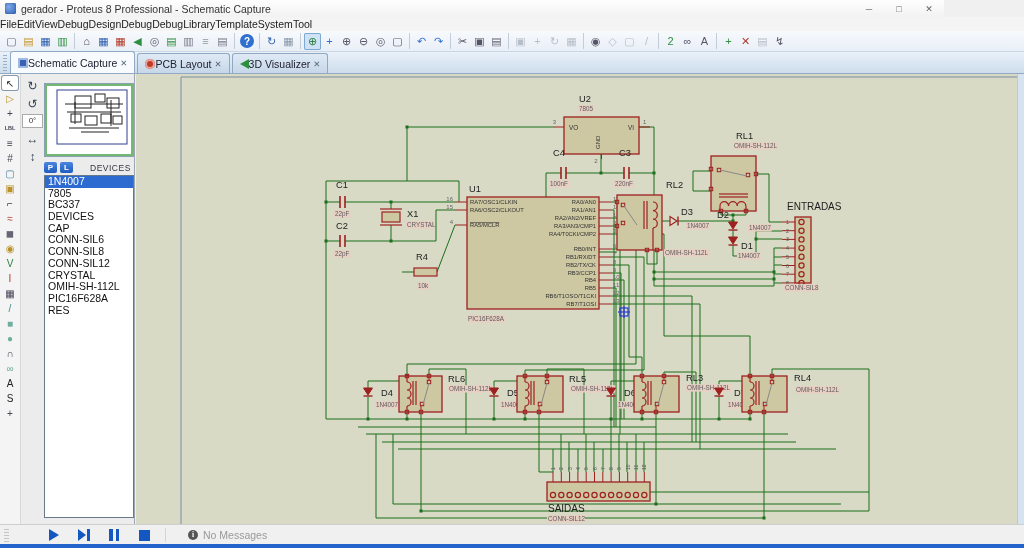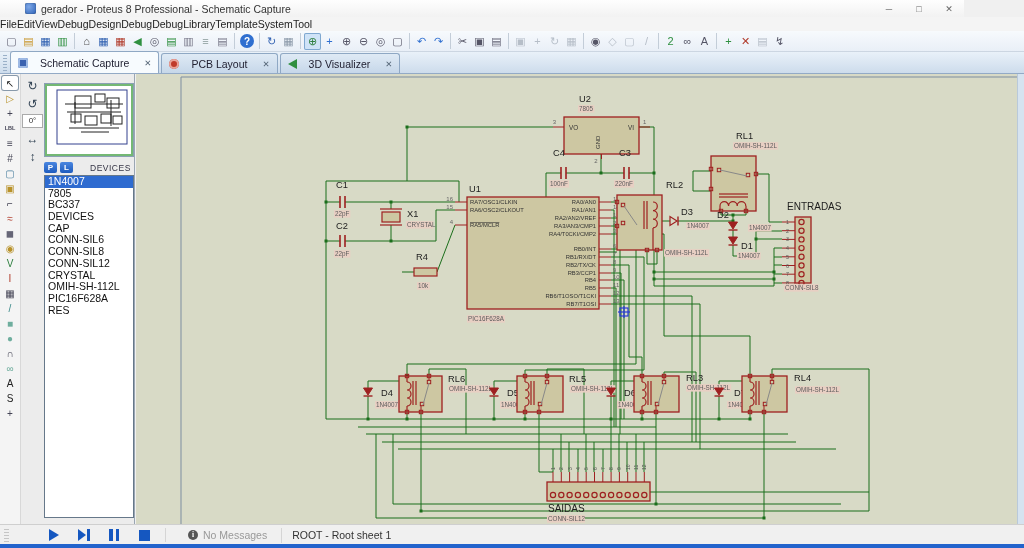"gerador - Proteus 8 Professional" .titlebar { padding-left: 20px -> none }
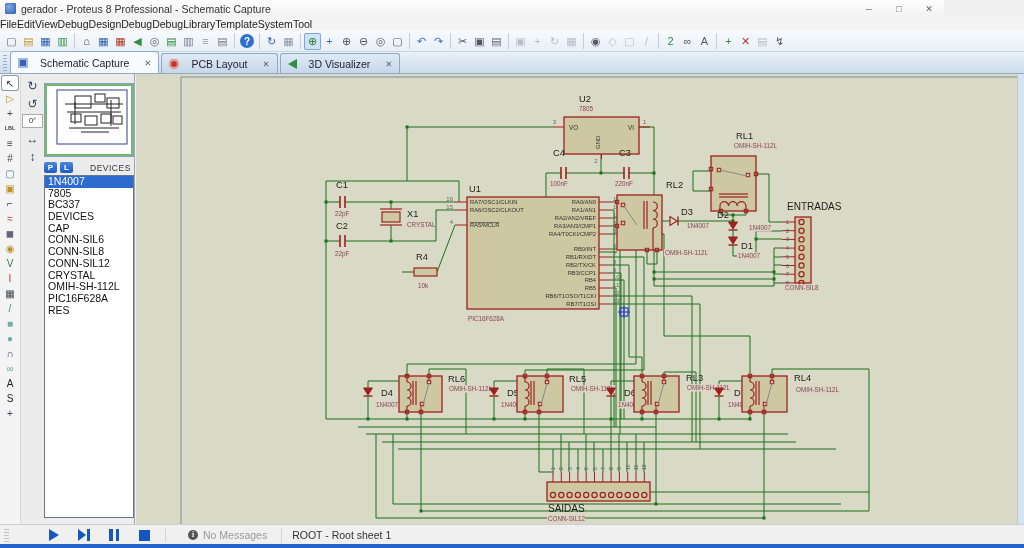"Schematic Capture" .tab { gap: 12px -> 0 }
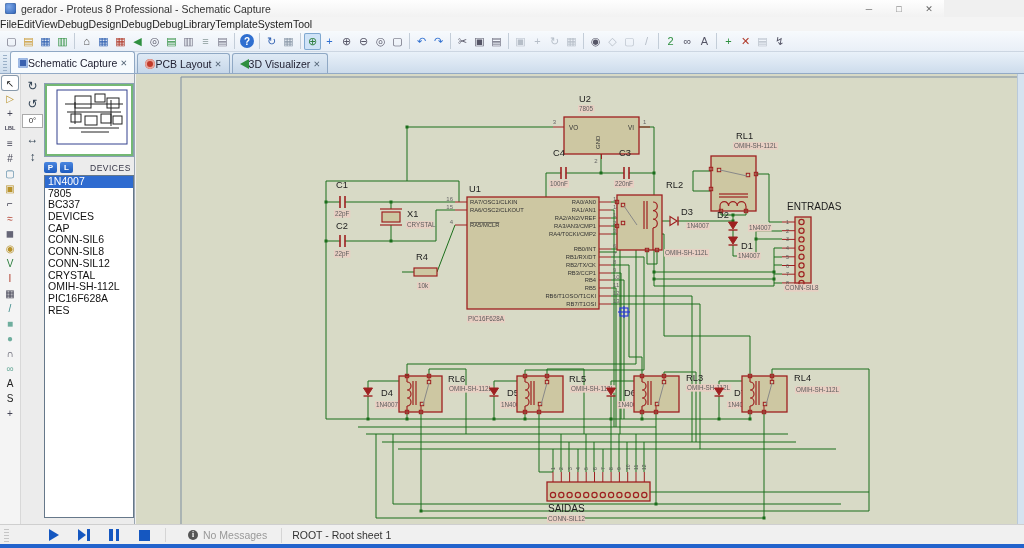"ROOT - Root sheet 1" div.sheetbox { html: <div>ROOT - Root sheet 1</div> -> none }
